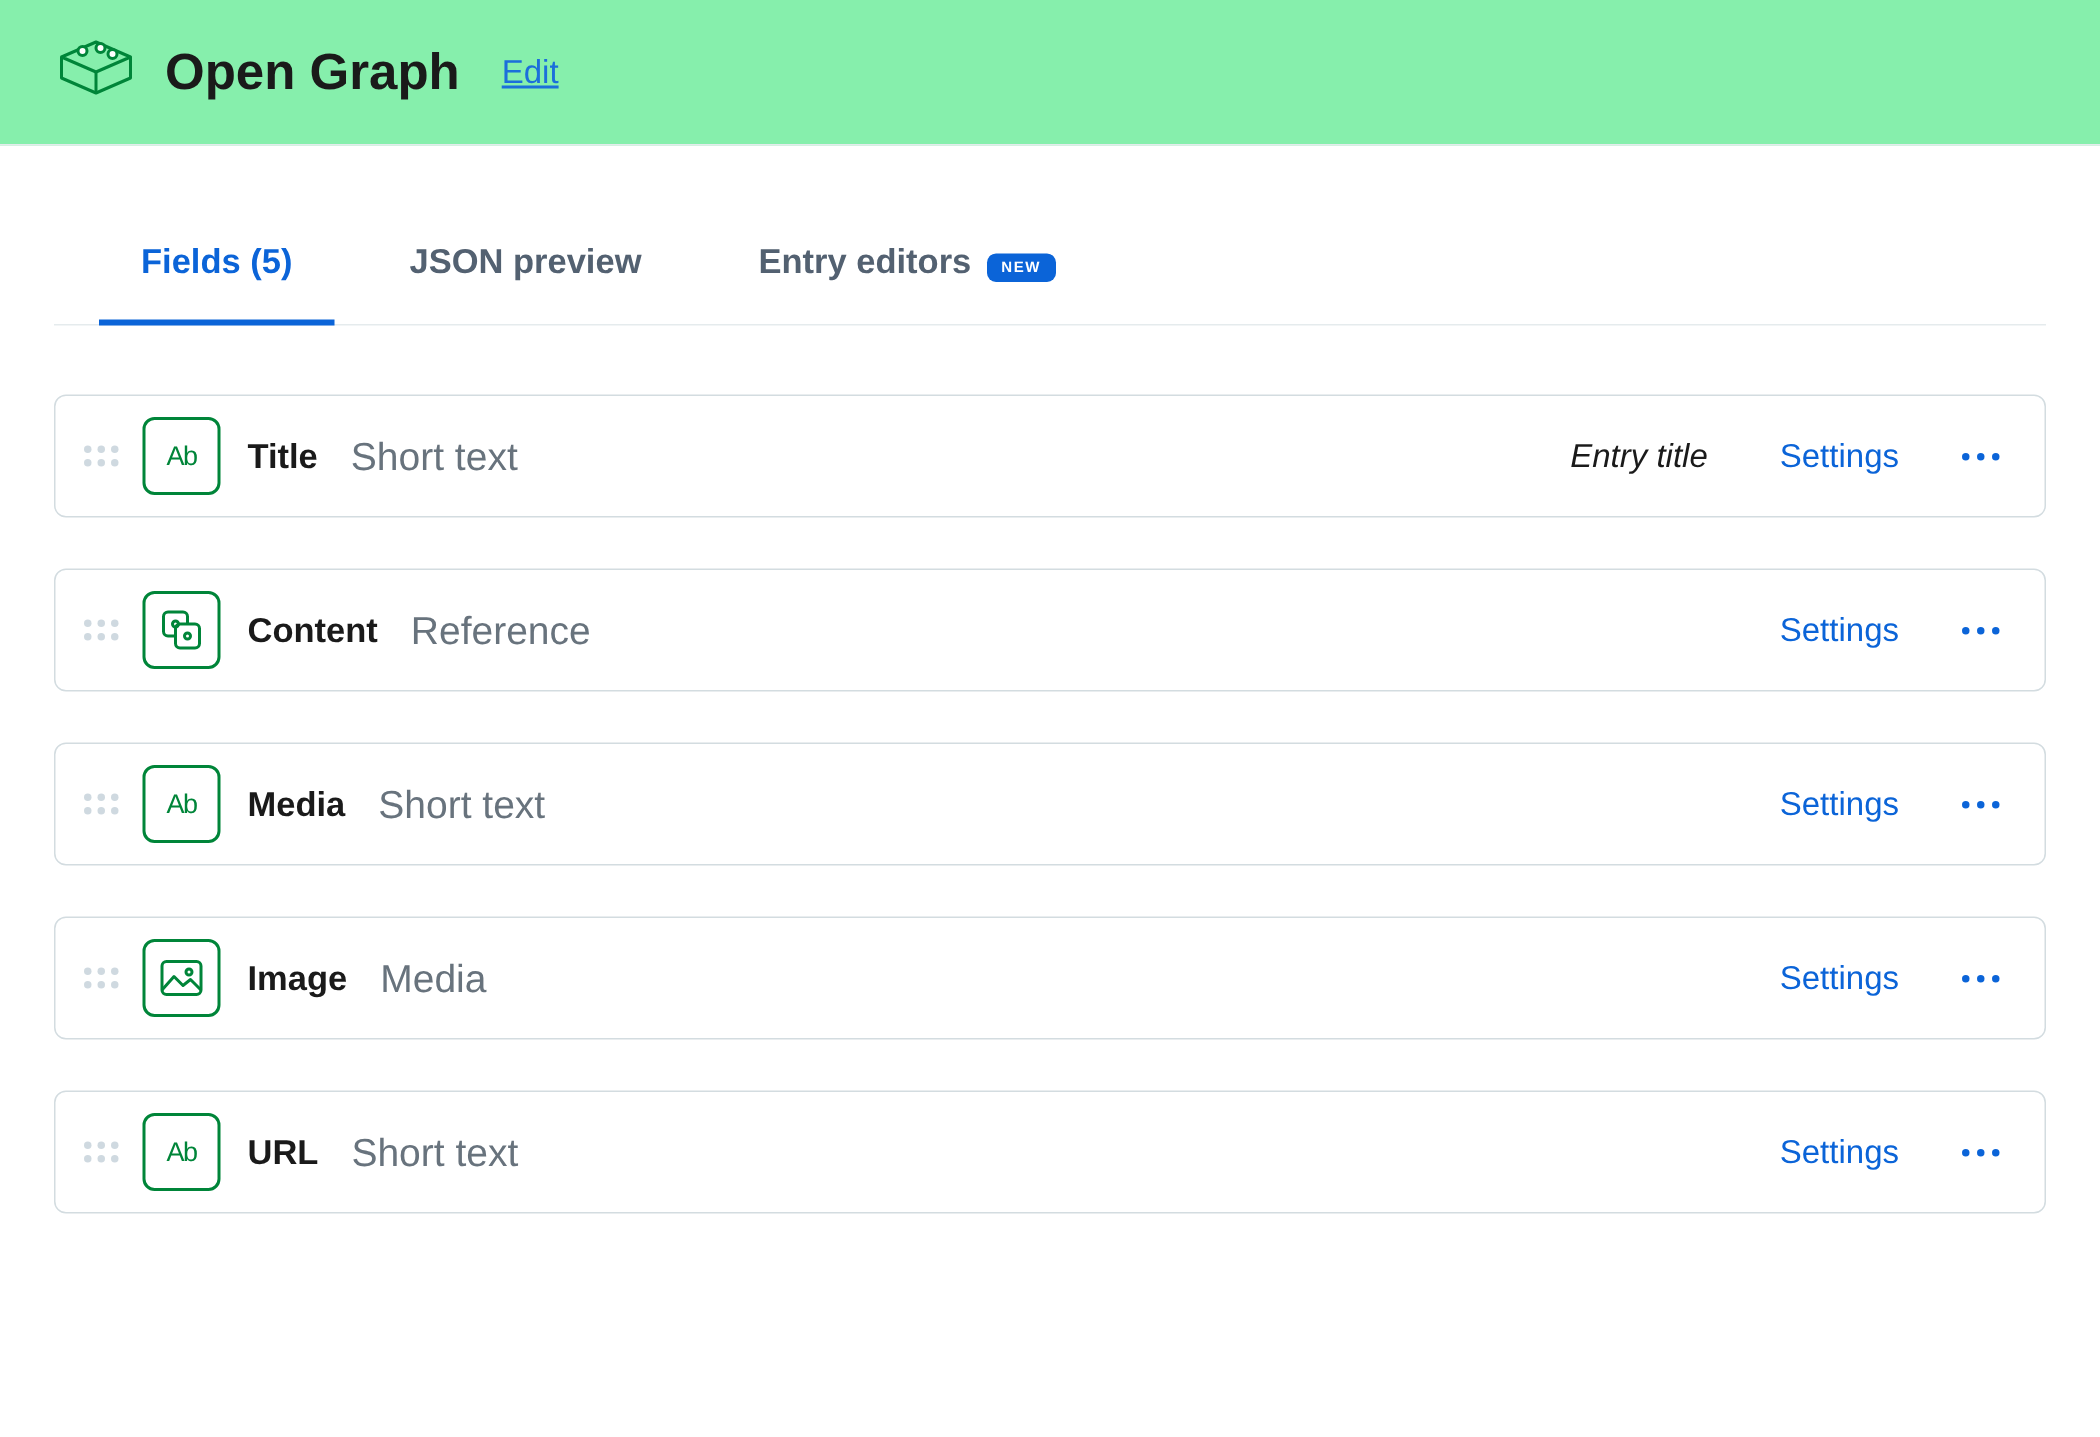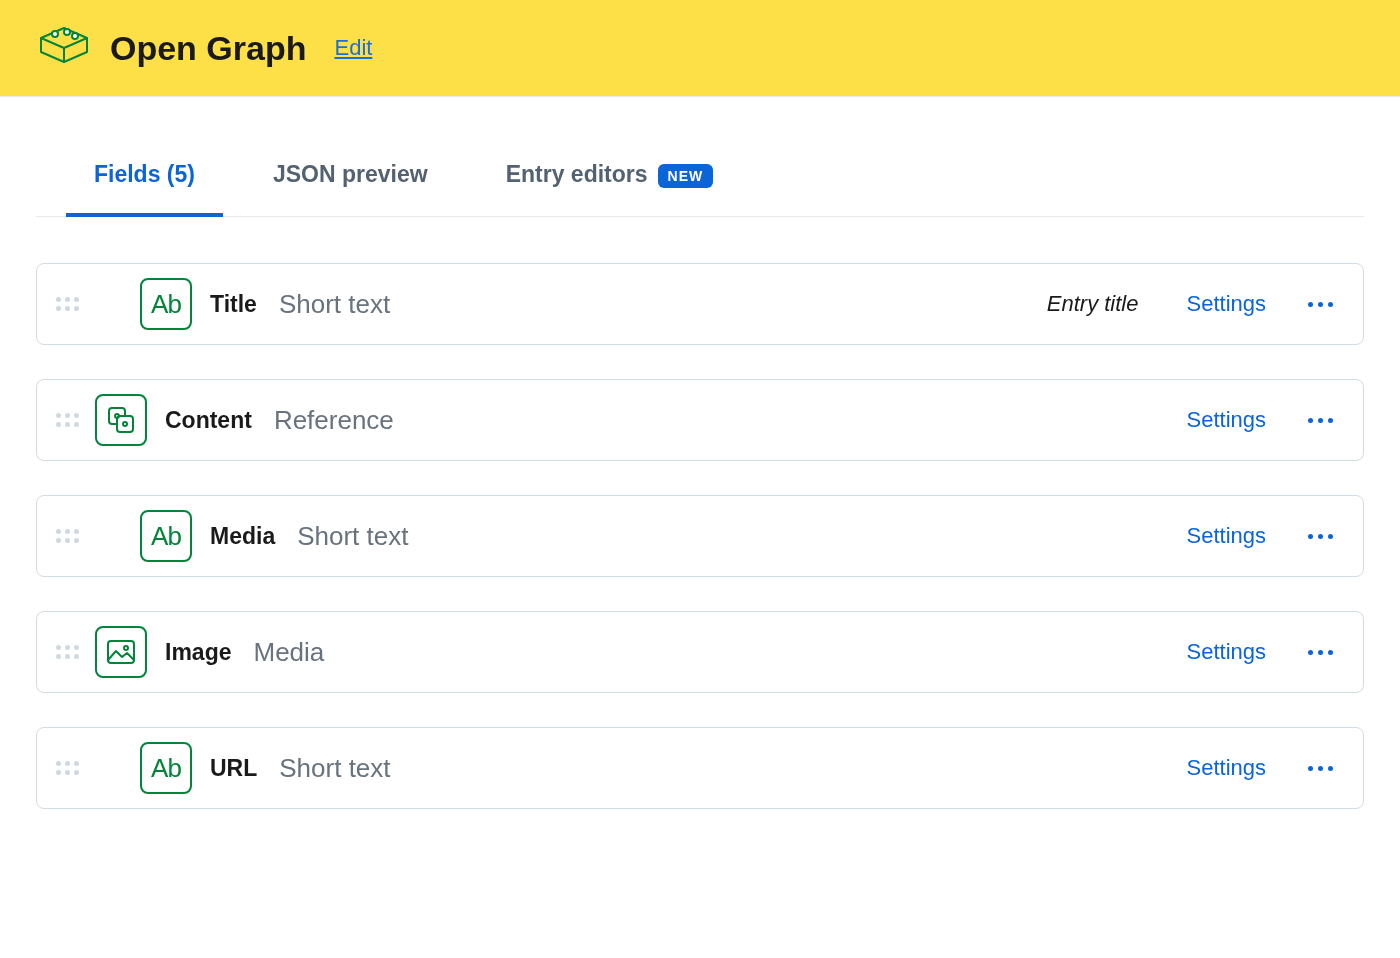"Open Graph" .header { background: #fde047 -> #86efac }
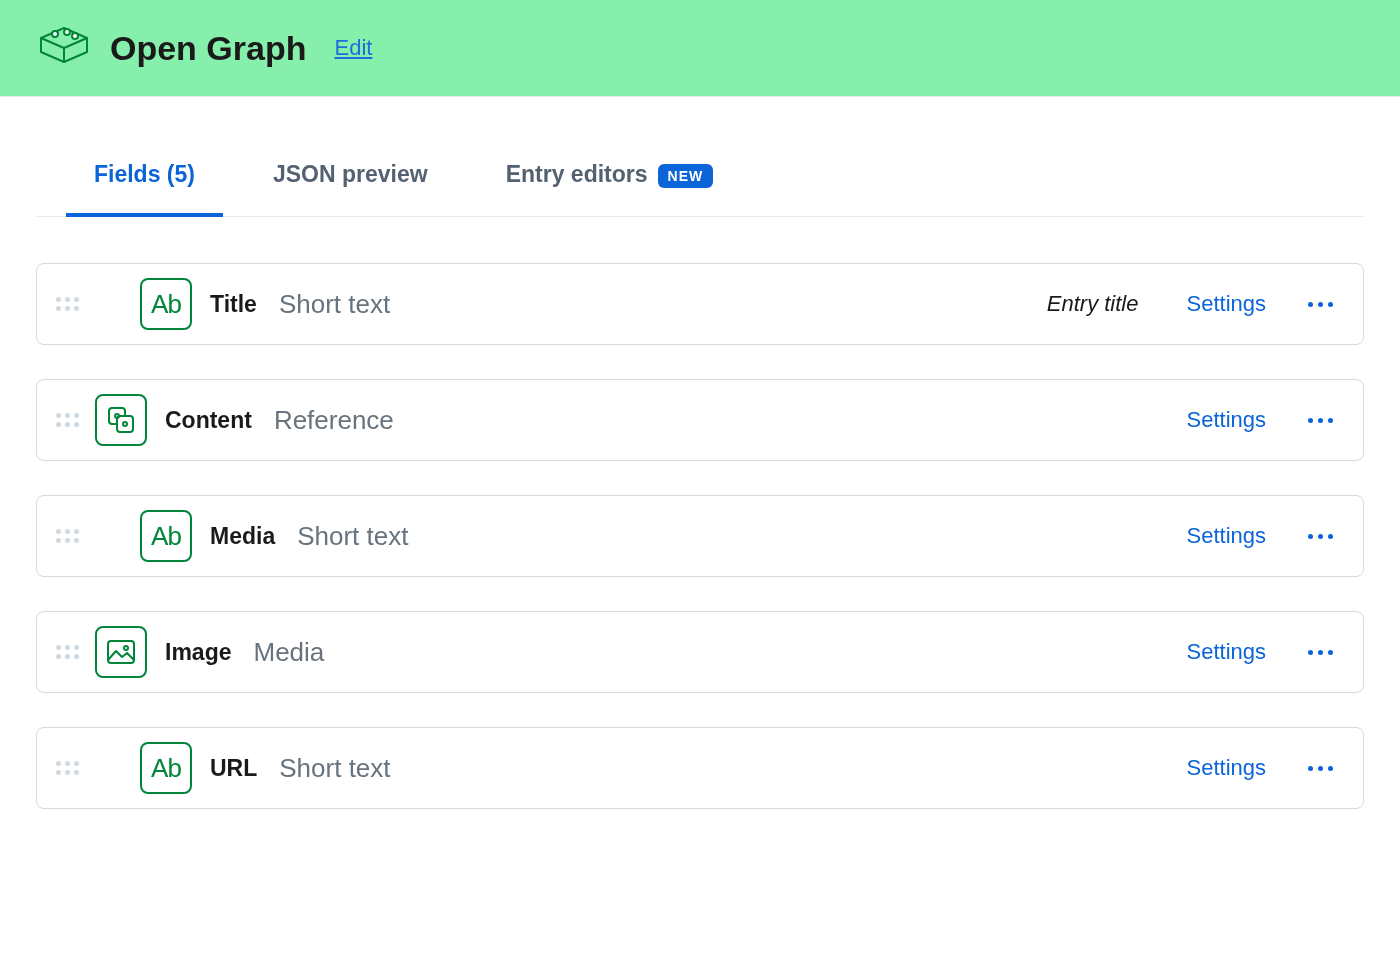"NEW" .badge-new { font-size: 14px -> 10px }
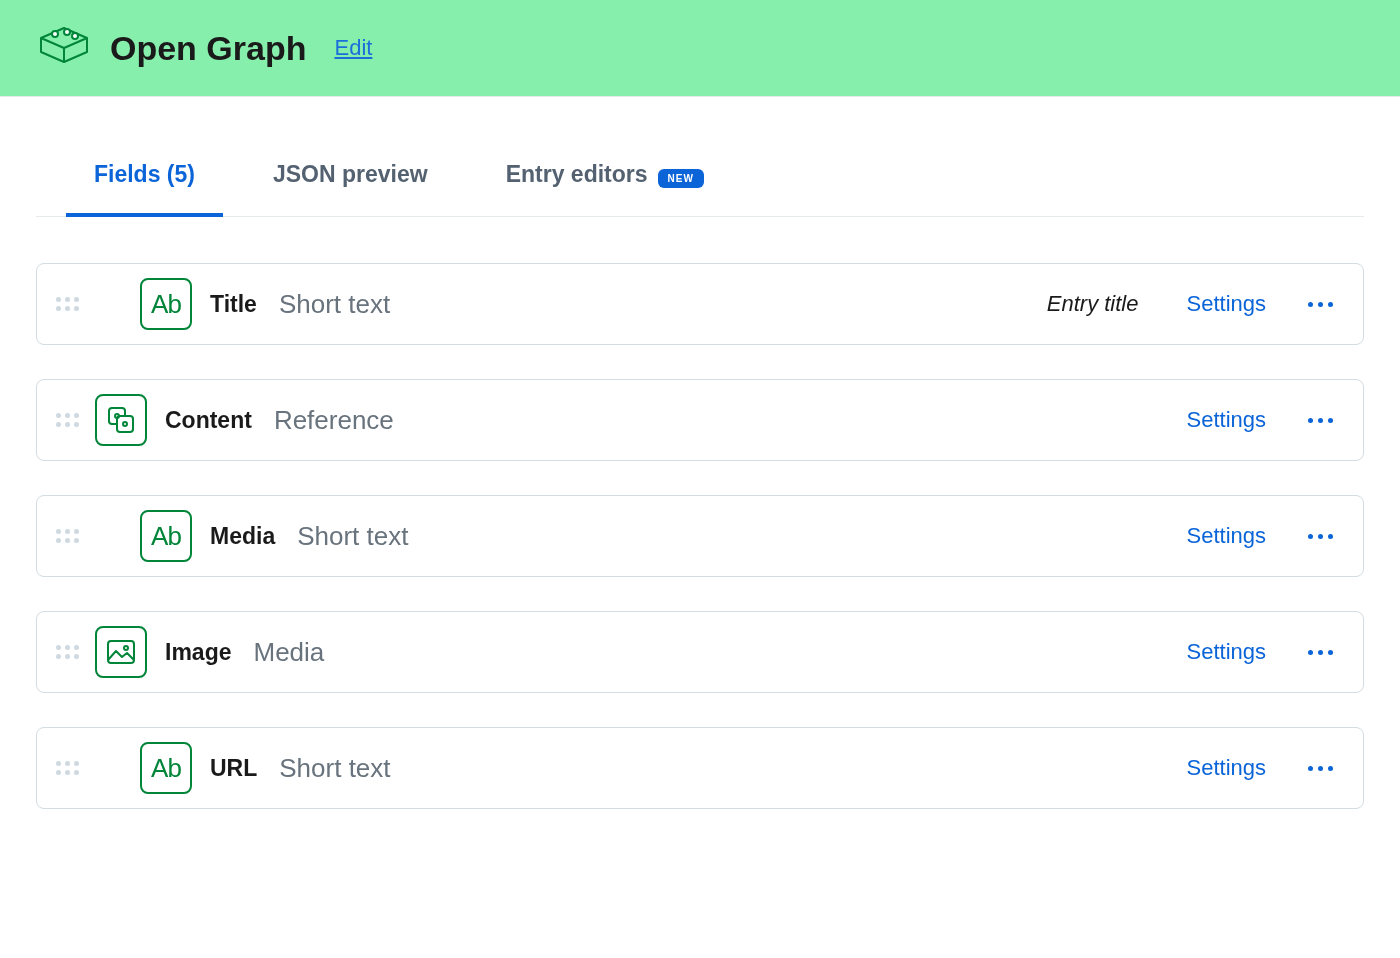"Ab" .type-icon.text-icon { font-size: 26px -> 18px; margin-left: 45px -> none }
